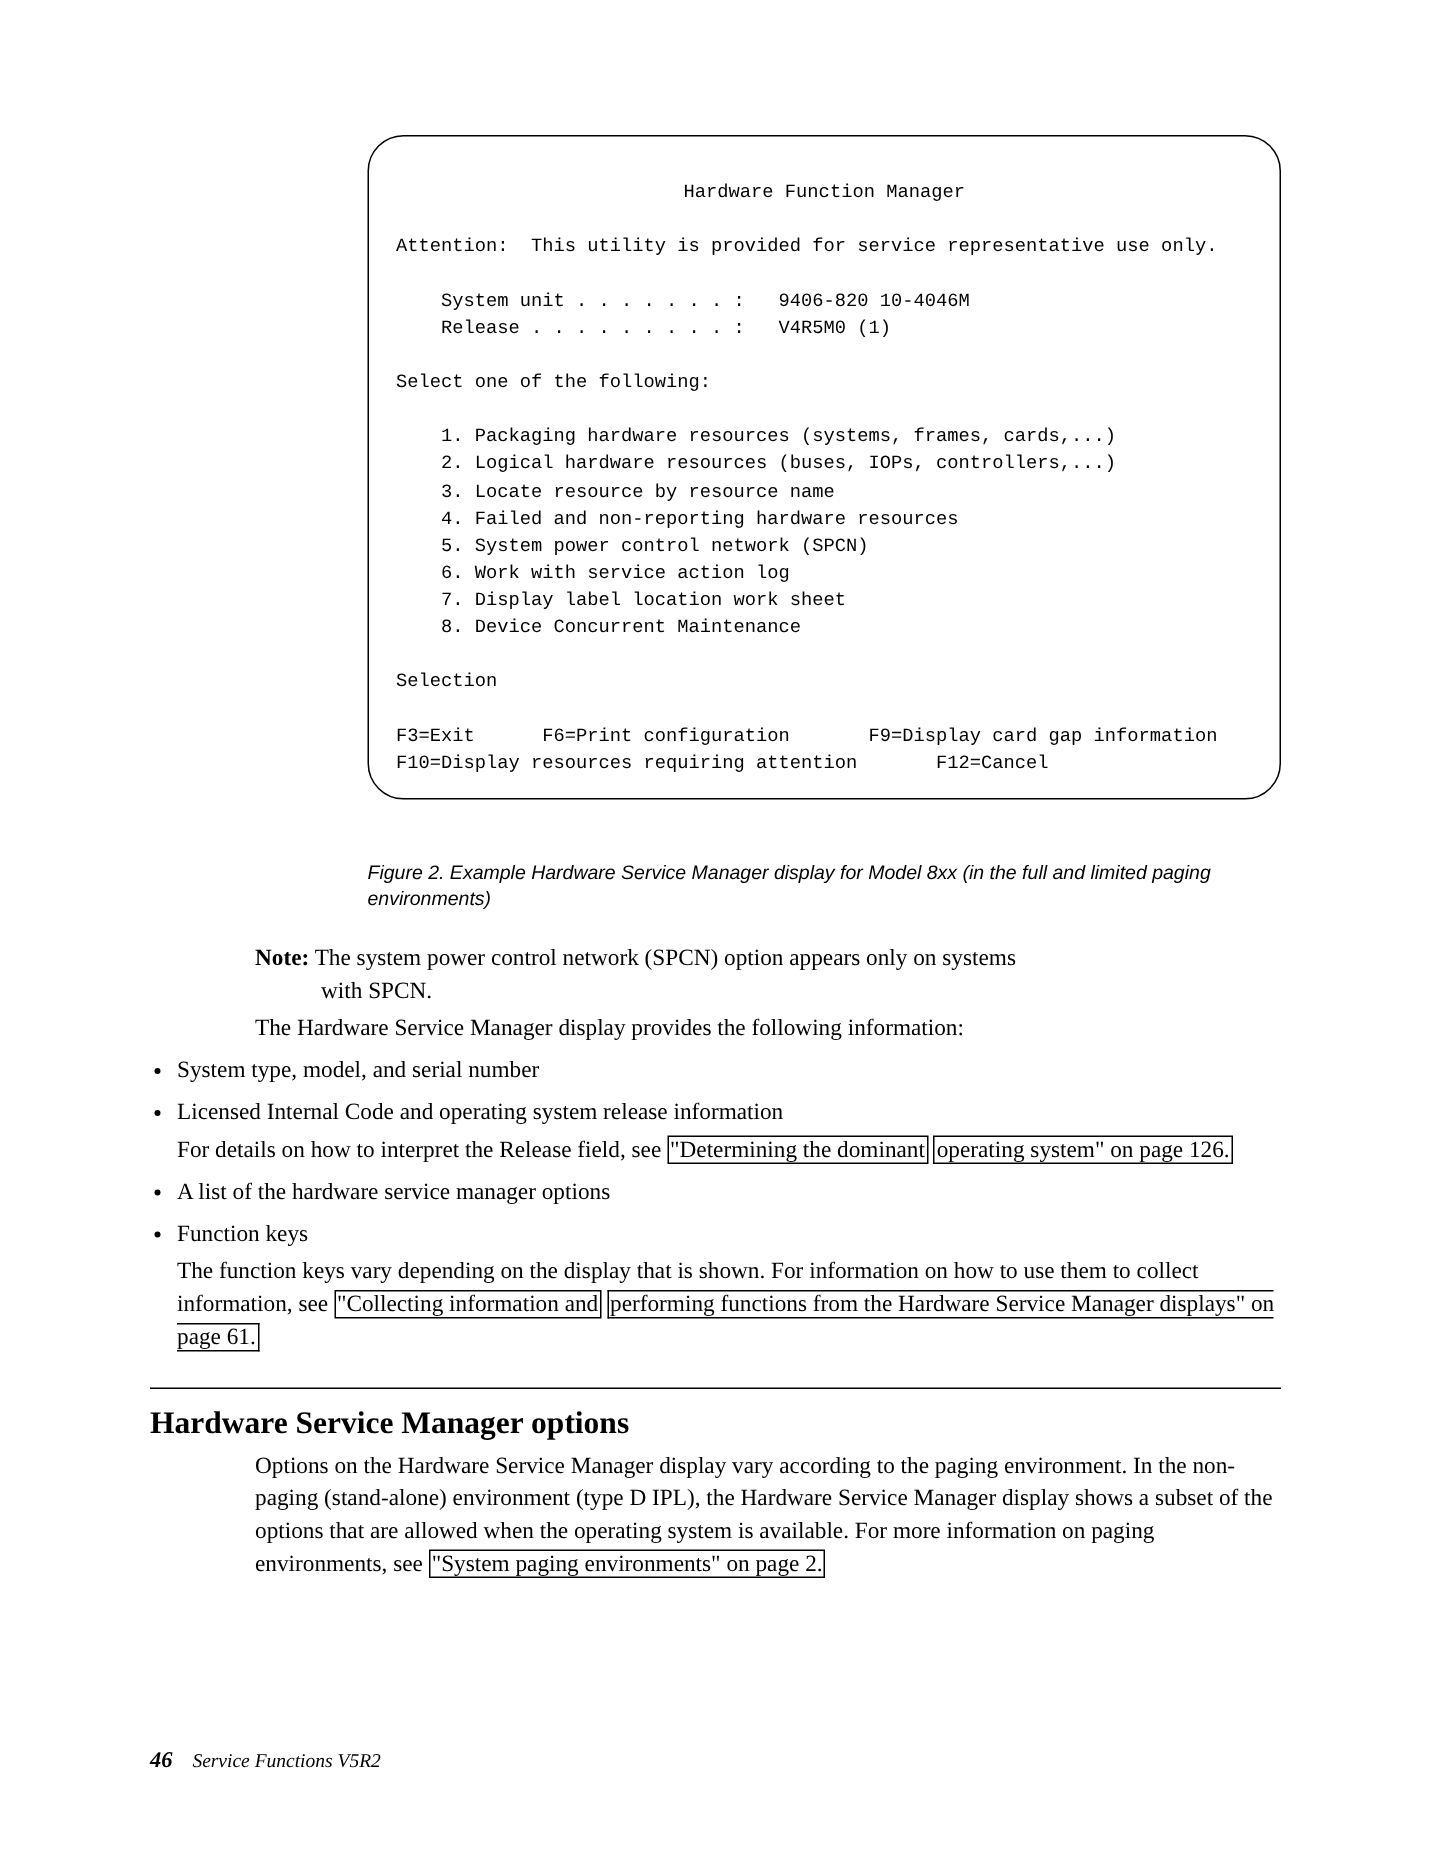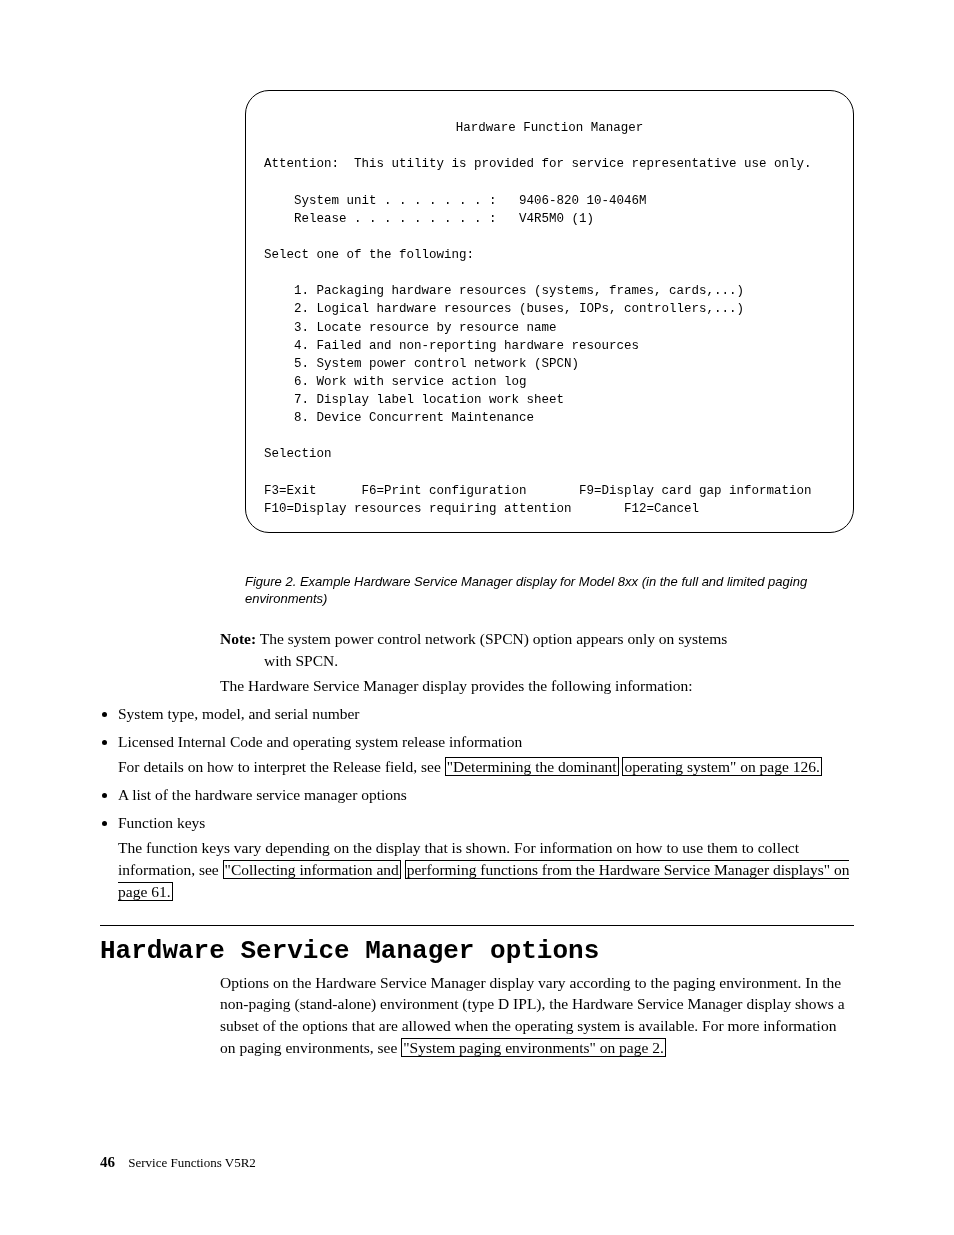"Note: The system power control" .body-text { margin-left: 120px -> 70px }
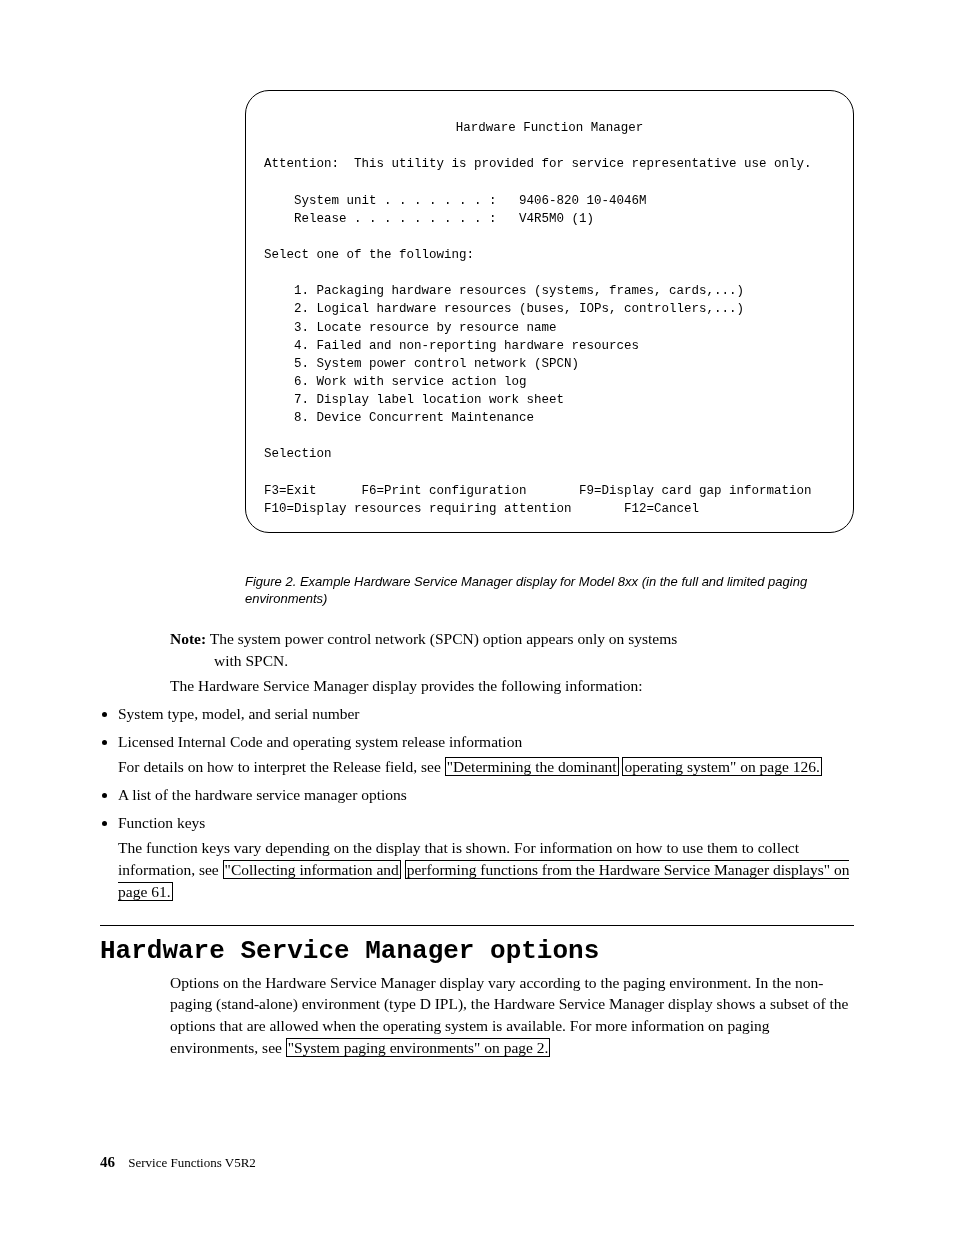"Hardware Service Manager options" h2.section { font-family: Liberation Mono, monospace -> Liberation Serif, serif; font-size: 26px -> 21px }
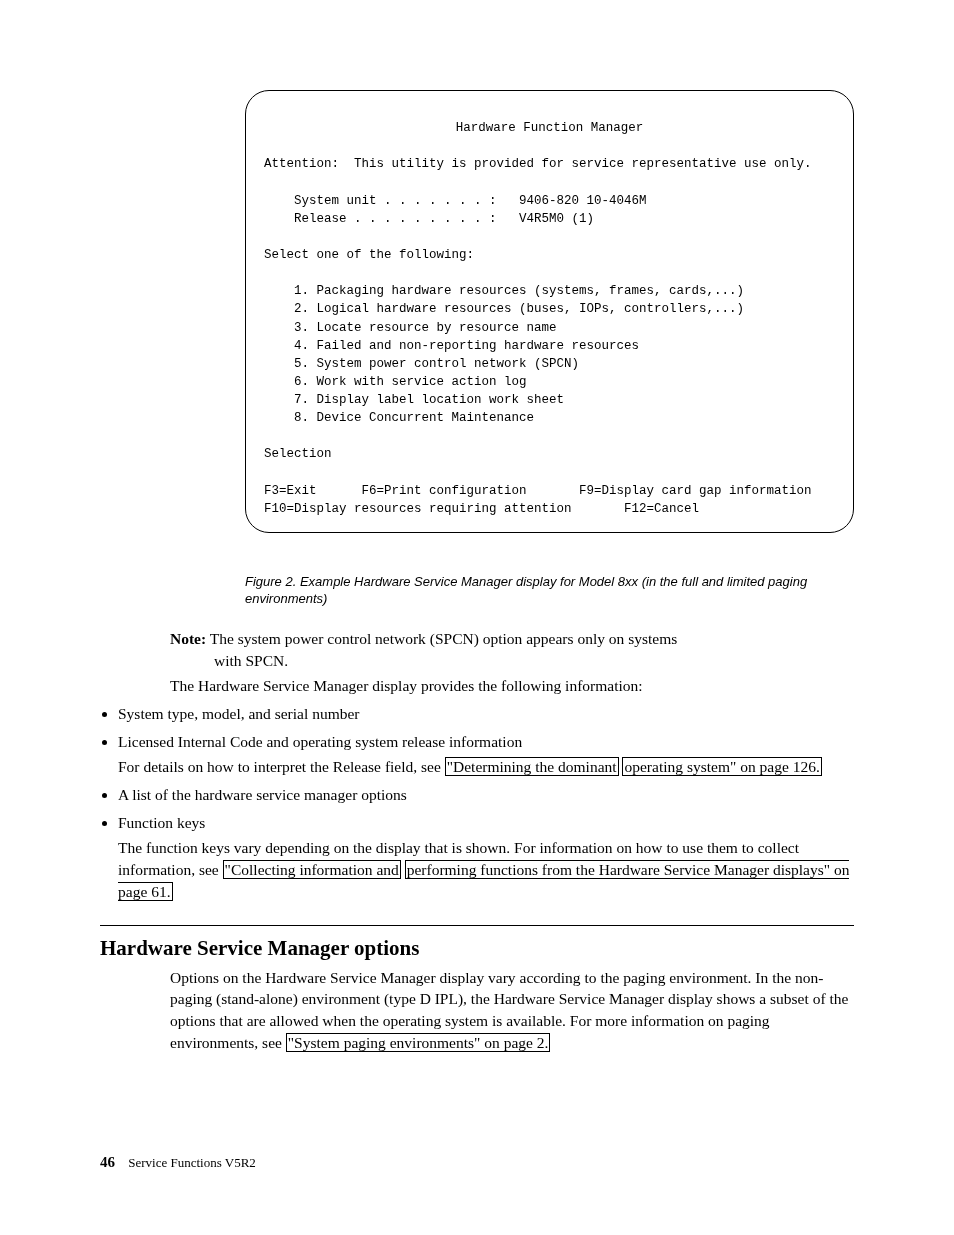"46 Service Functions V5R2" .footer { bottom: 64px -> 52px; font-style: none -> italic }
